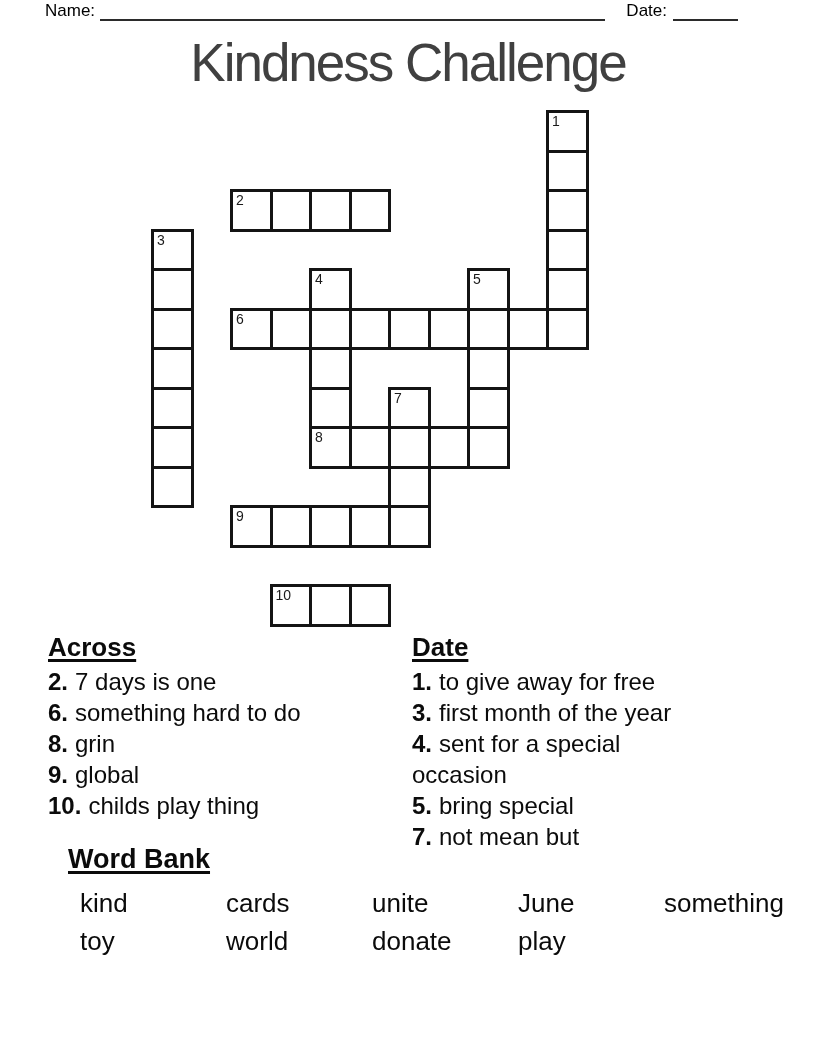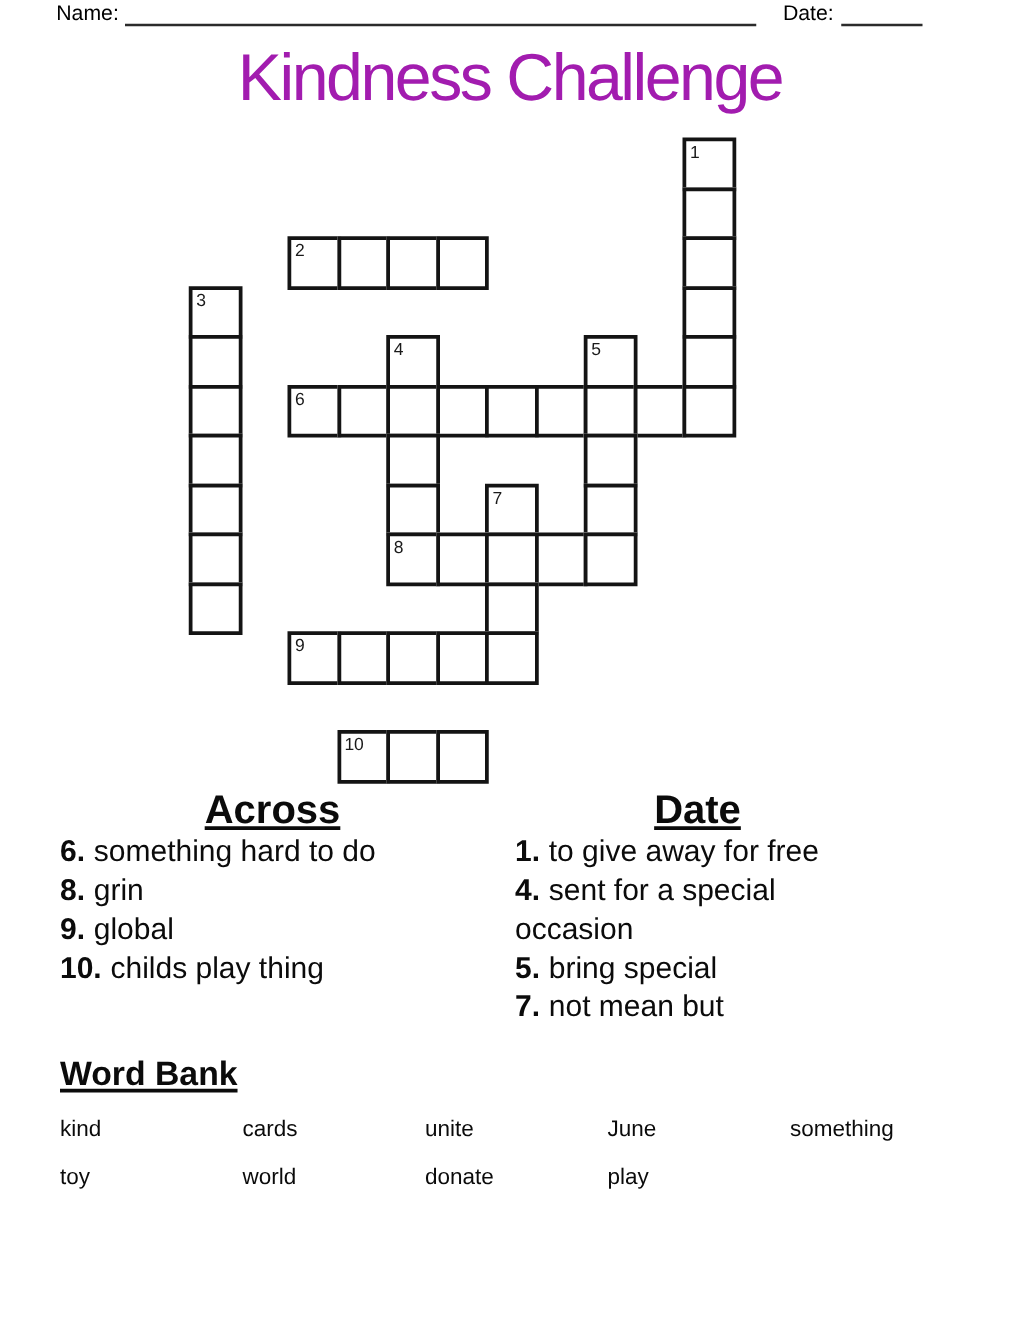"Kindness Challenge" .title { color: #a21caf -> #404040 }
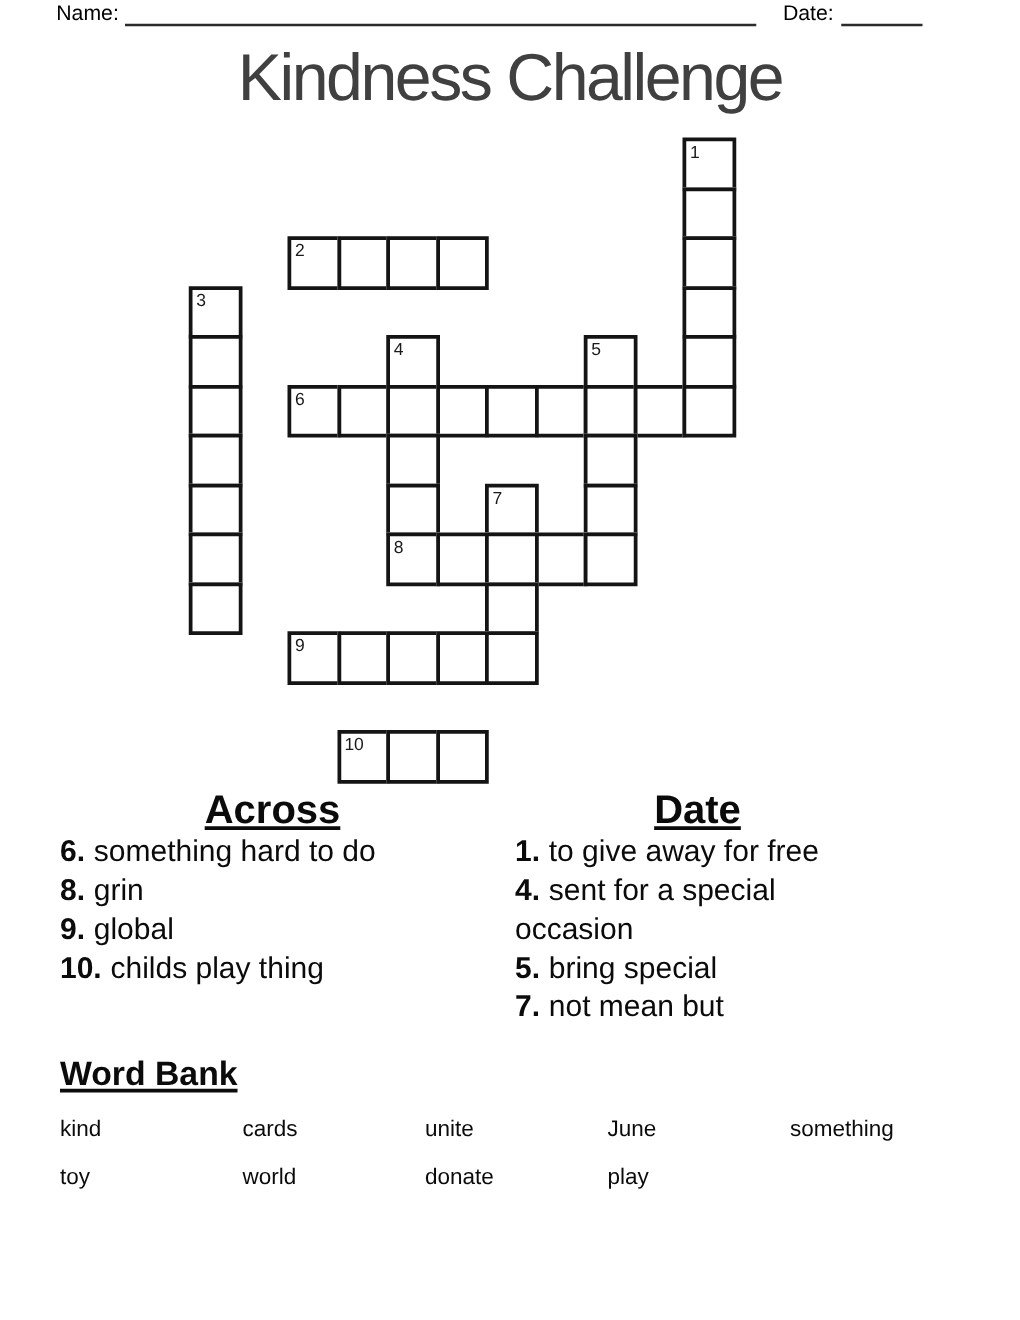"Across" .clue-heading { font-size: 32px -> 26px; text-align: center -> none }
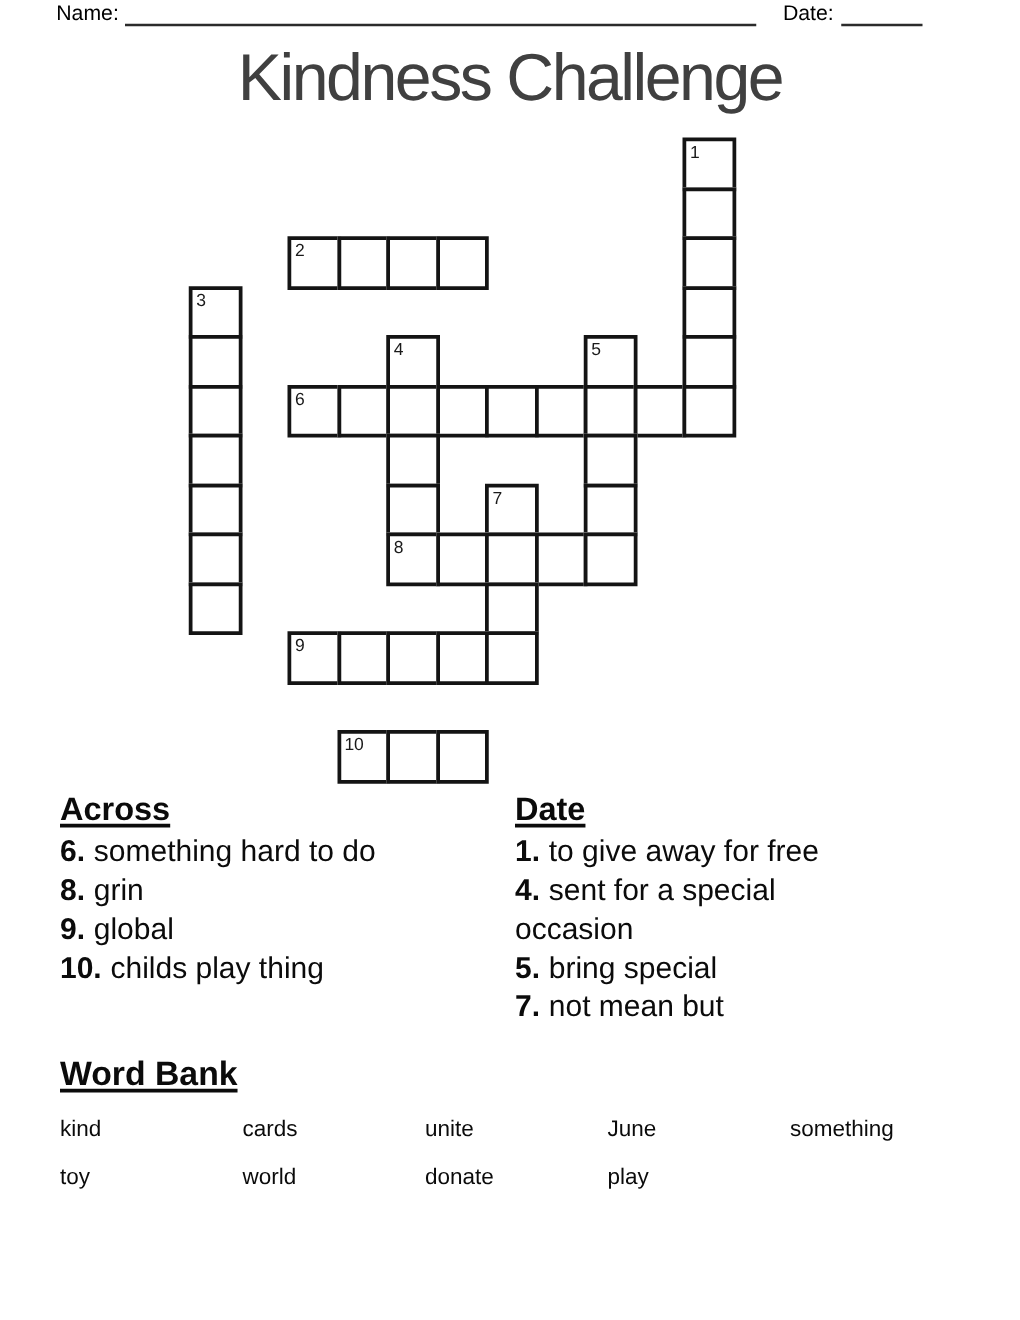"2. 7 days is one" div.clue { html: none -> <div><span>2.</span><span>7 days is one</span></div> }
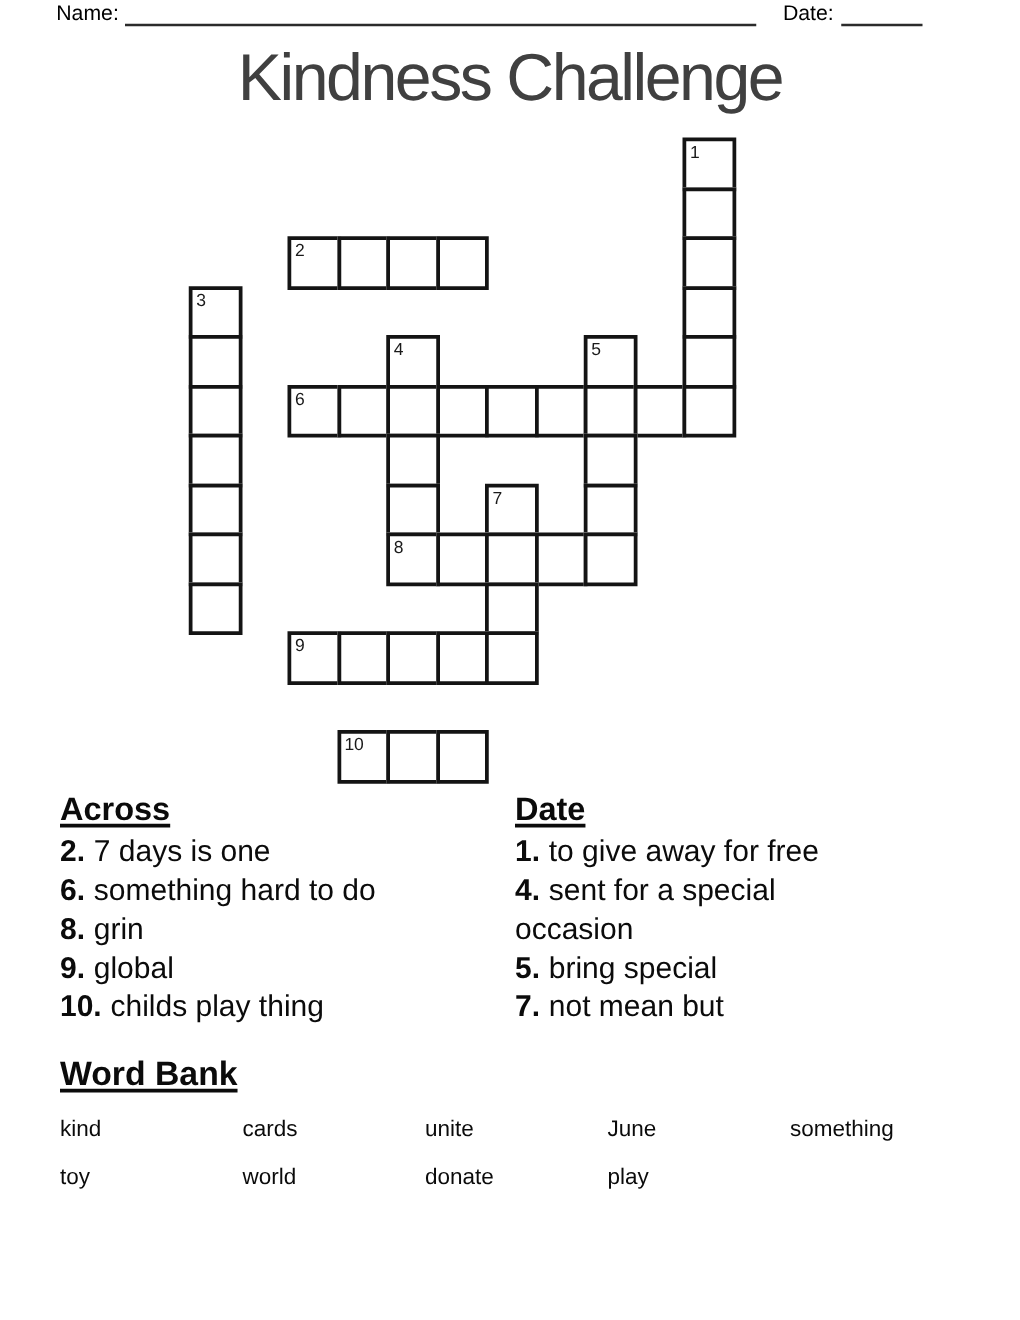"3. first month of the" div.clue { html: none -> <div><span>3.</span><span>first month of the year</span></div> }
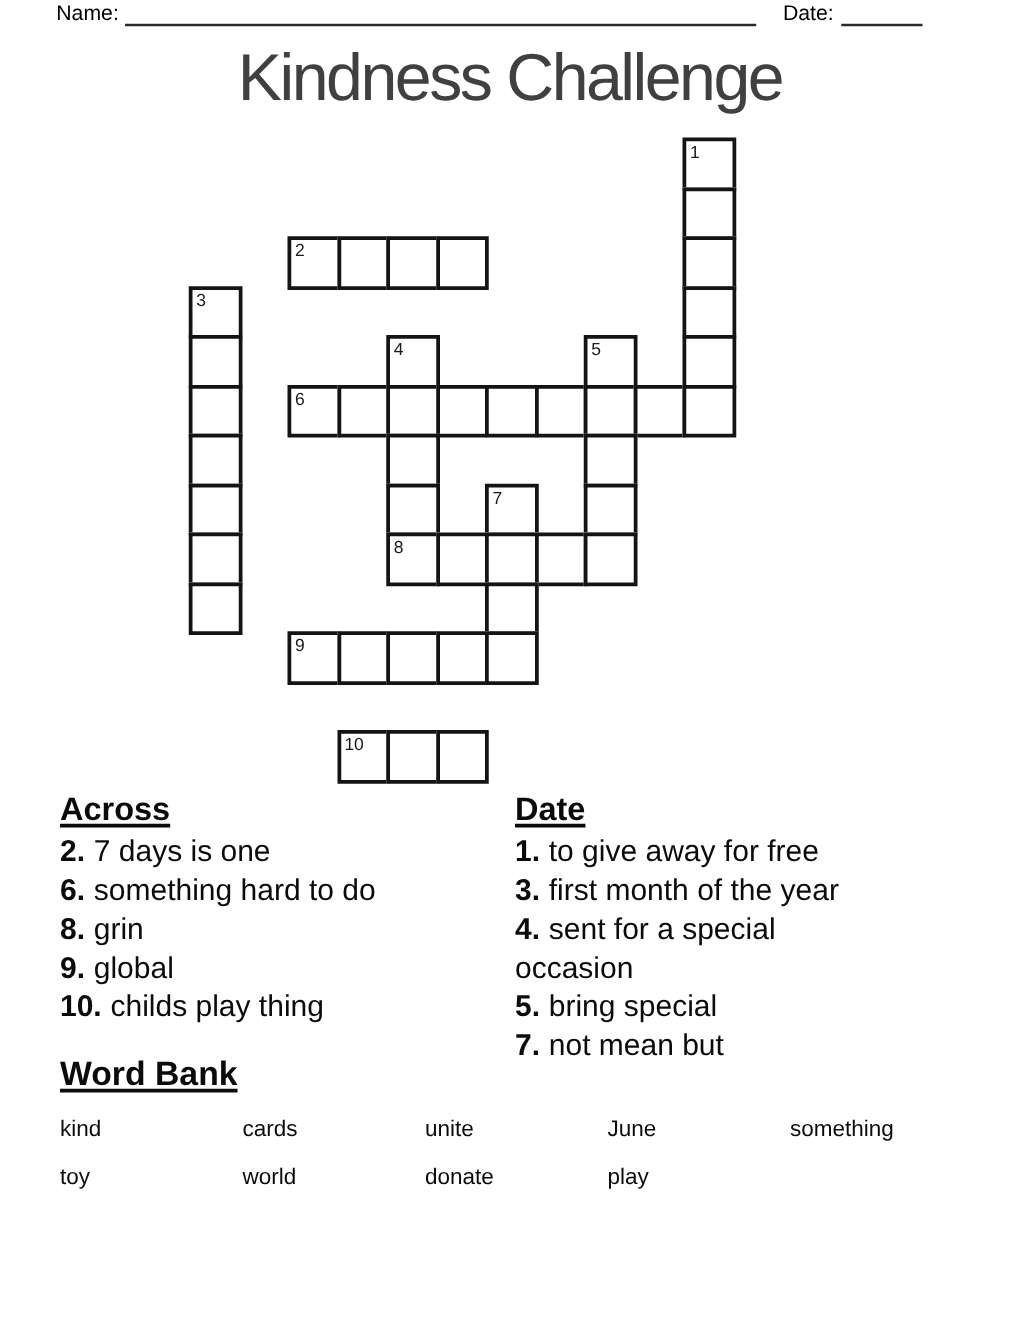"Word Bank" .wb-heading { margin-left: none -> 20px }
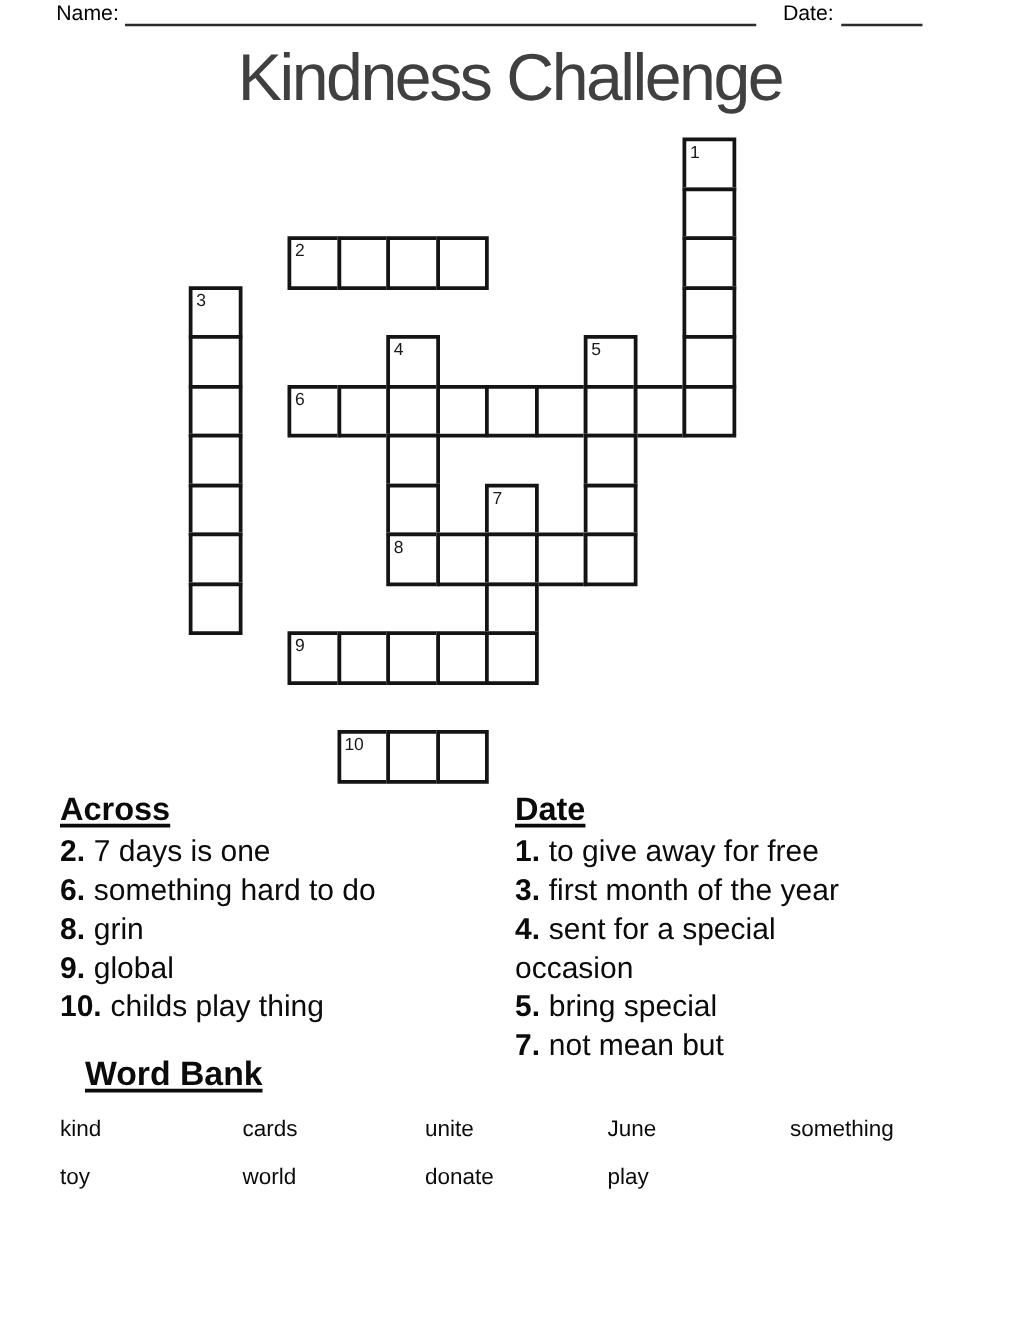"kind" .wb-row { font-size: 18px -> 26px; margin-left: none -> 32px }
